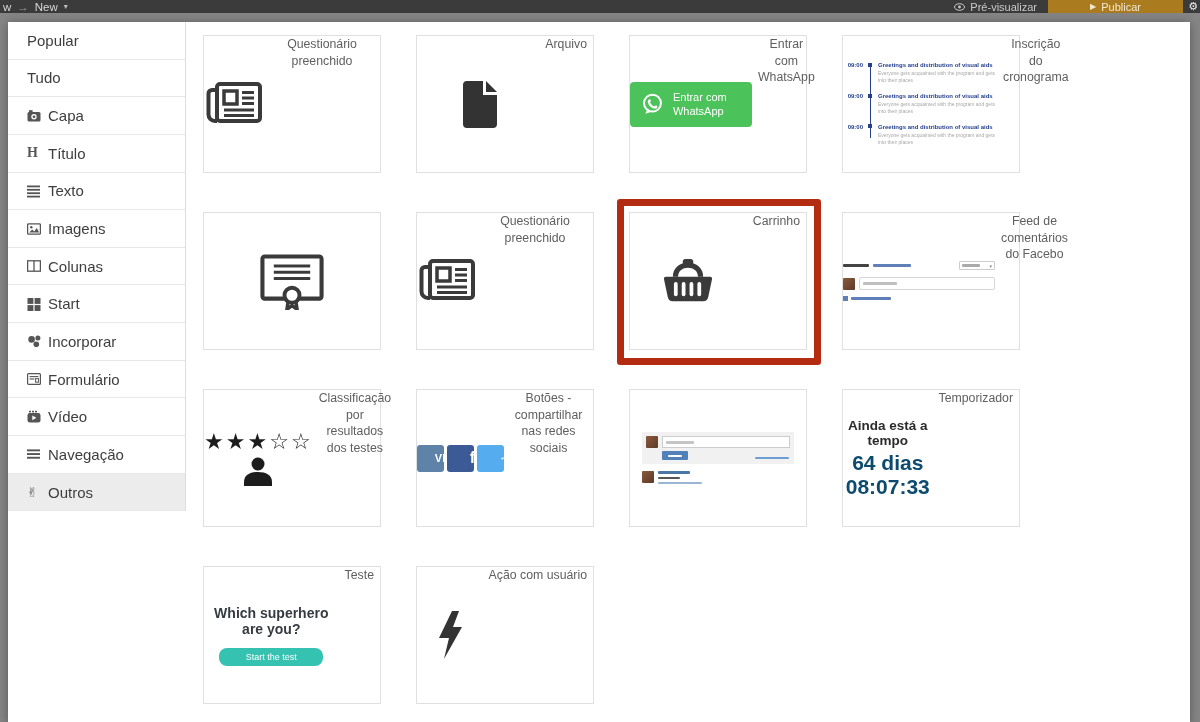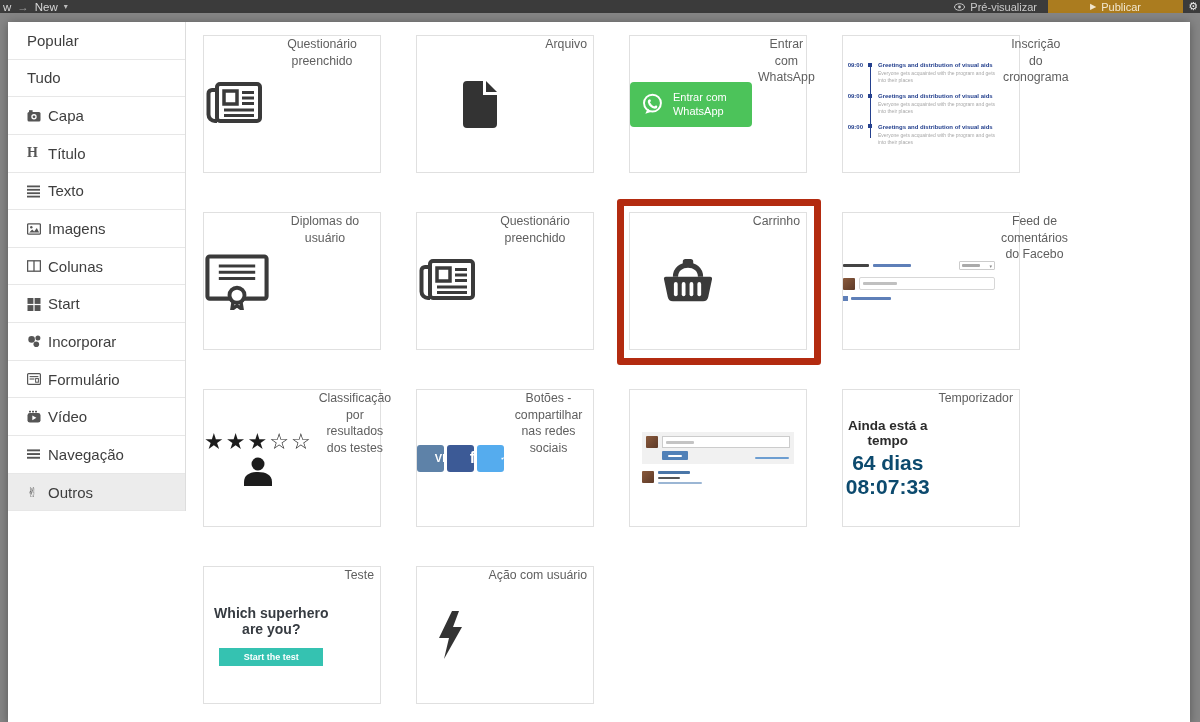"Diplomas do usuário" div.clabel { html: <div>Diplomas do usuário</div> -> none }
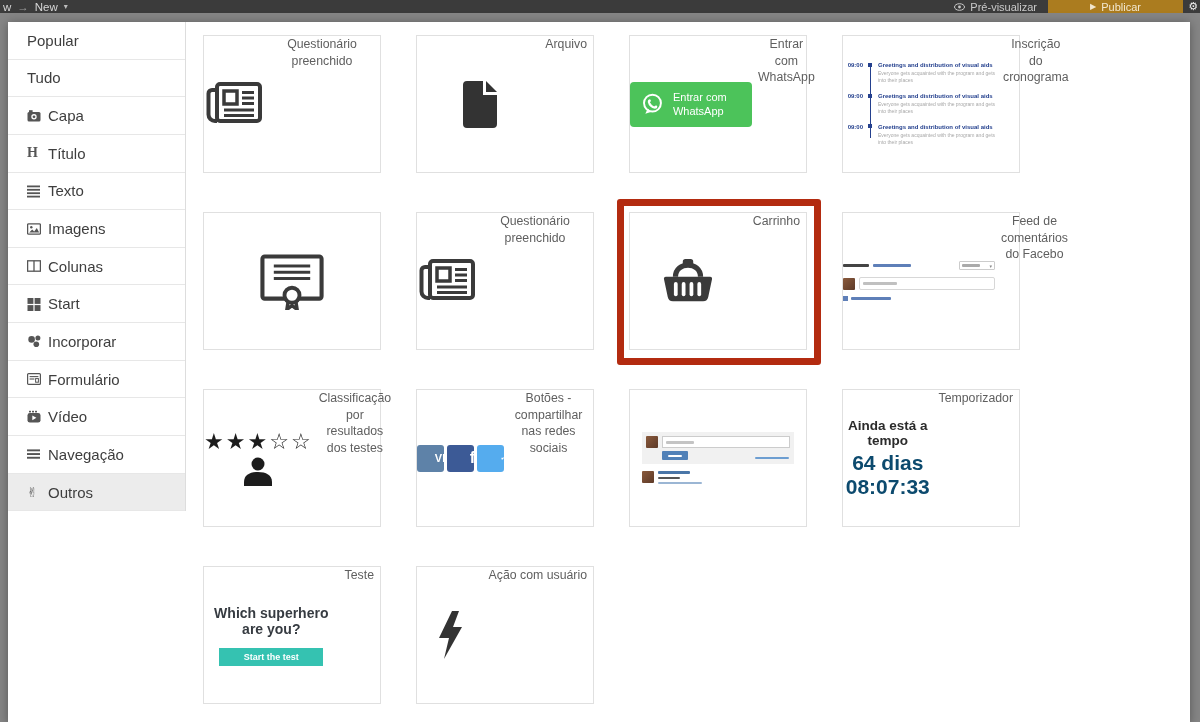"Start the test" .test-btn { border-radius: 0 -> 8px; font-weight: bold -> normal }
